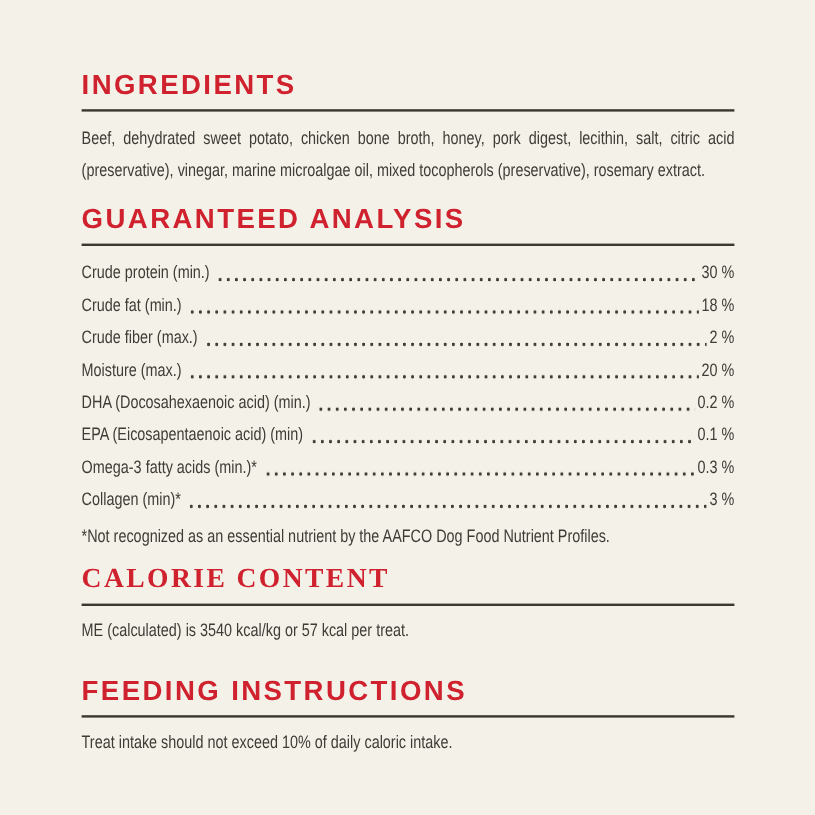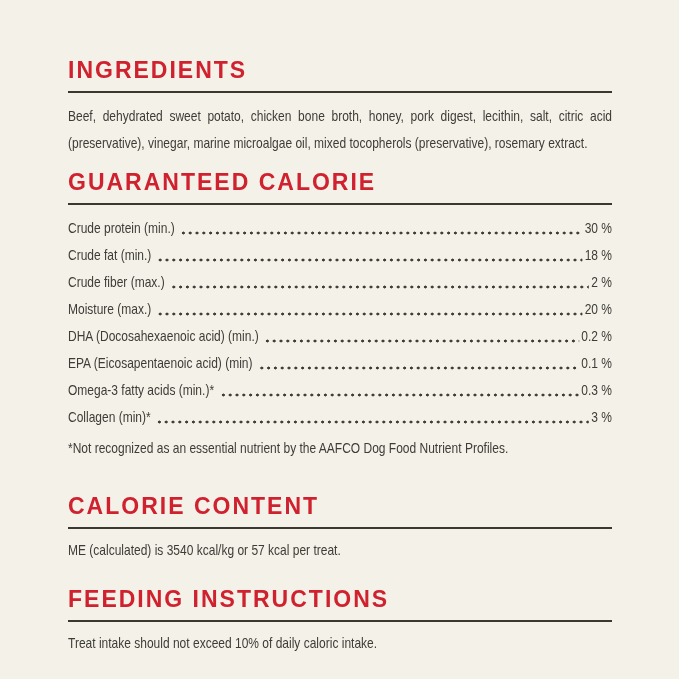"GUARANTEED CALORIE" h2.section-title { text: CALORIE -> ANALYSIS }
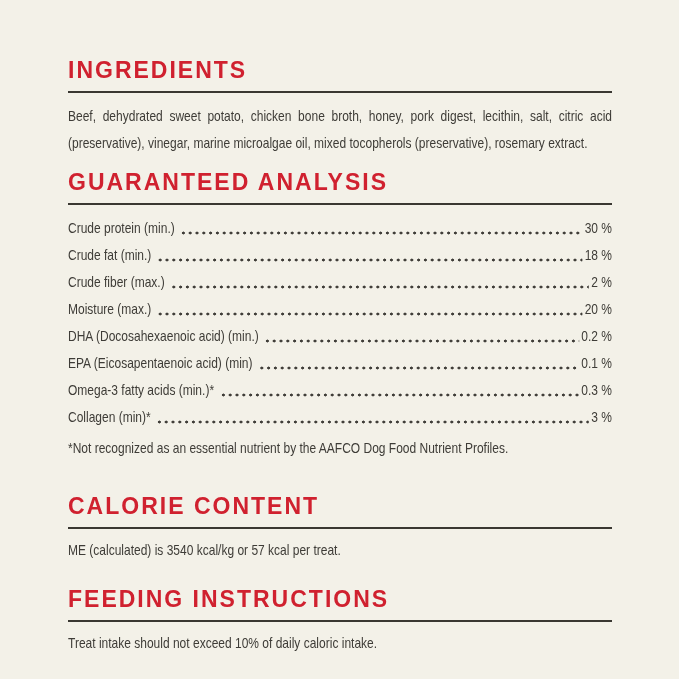"CALORIE CONTENT" .mt-cc { font-family: none -> Liberation Serif, serif; margin-top: 32px -> 8px }
